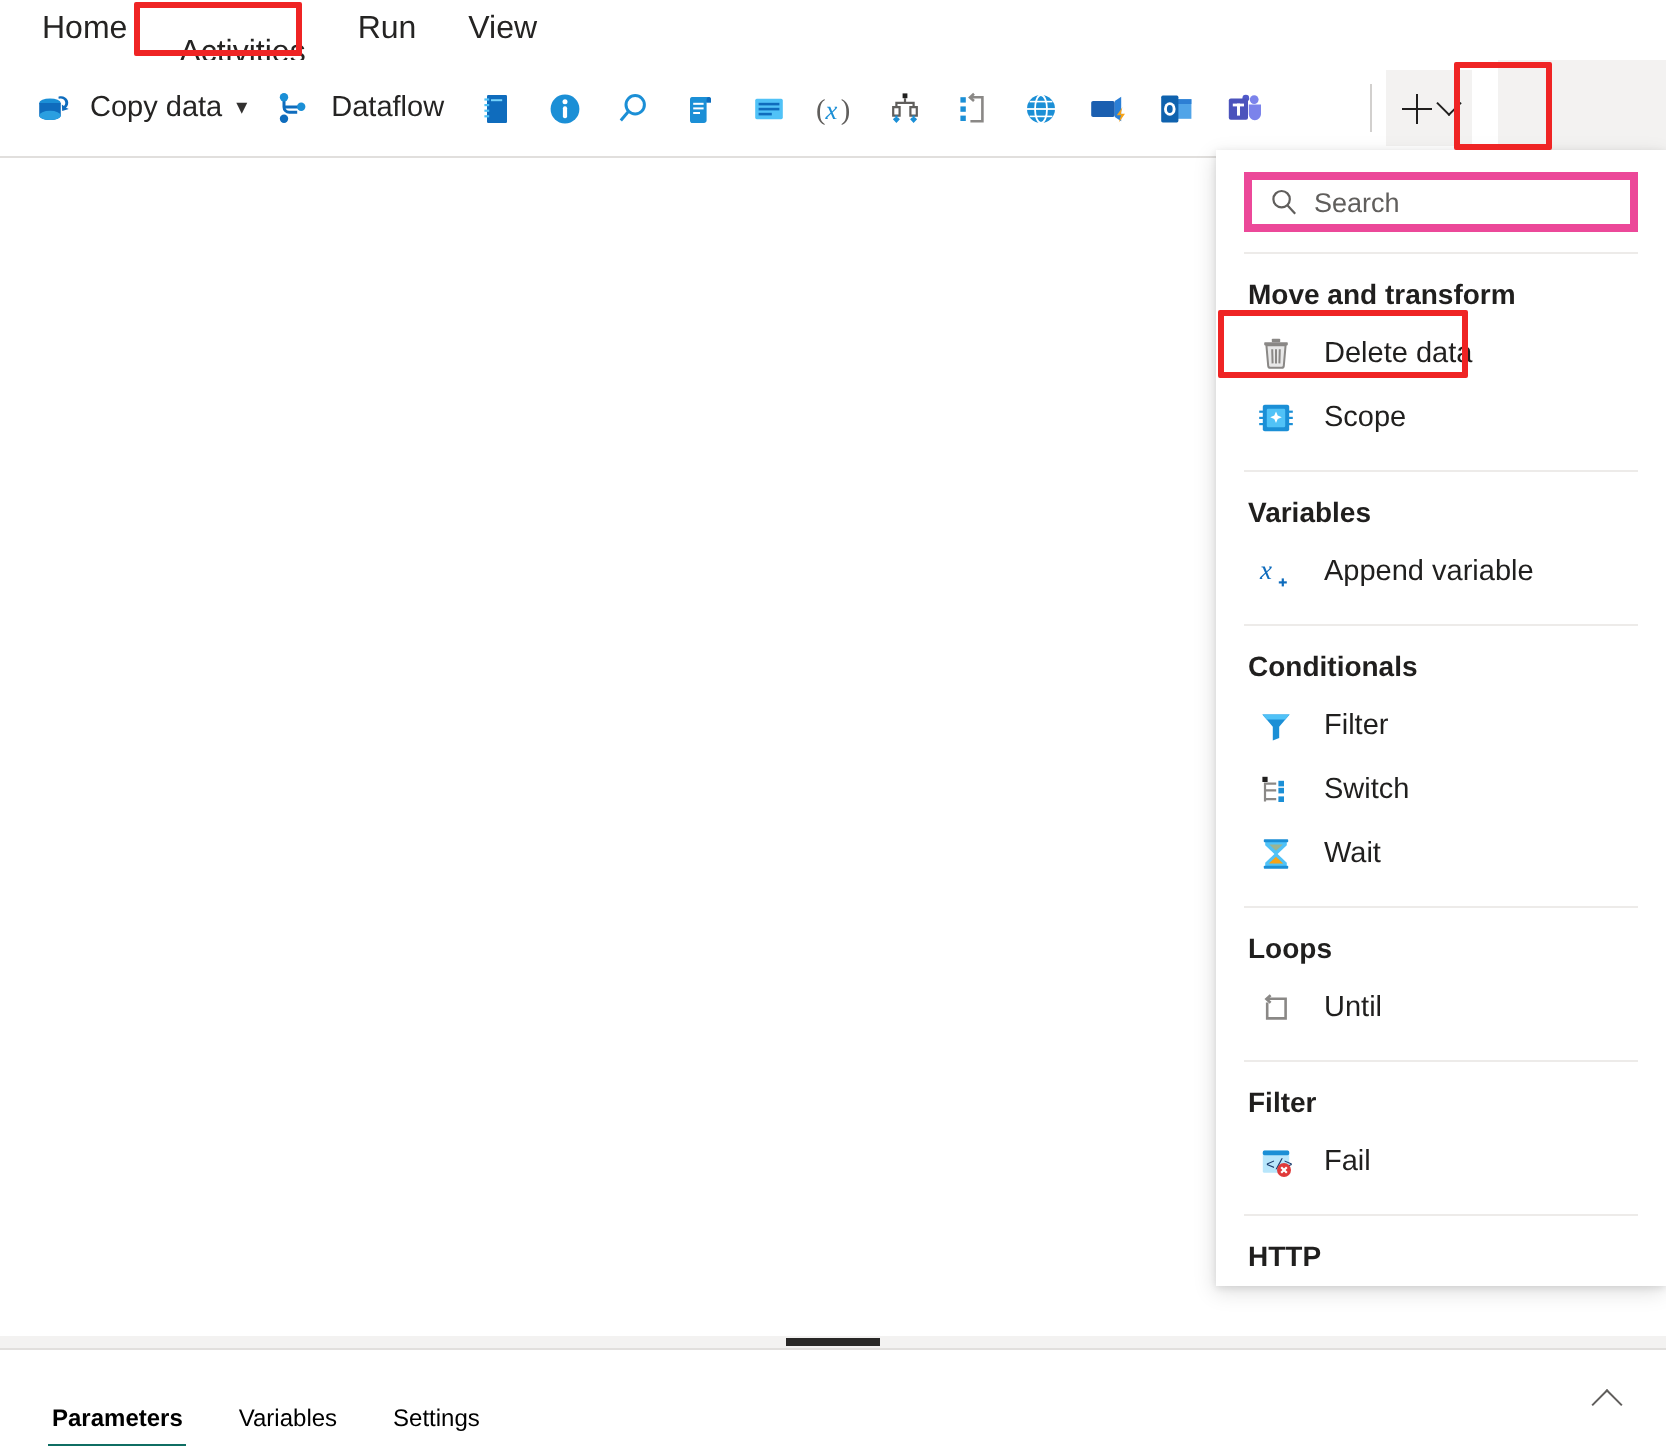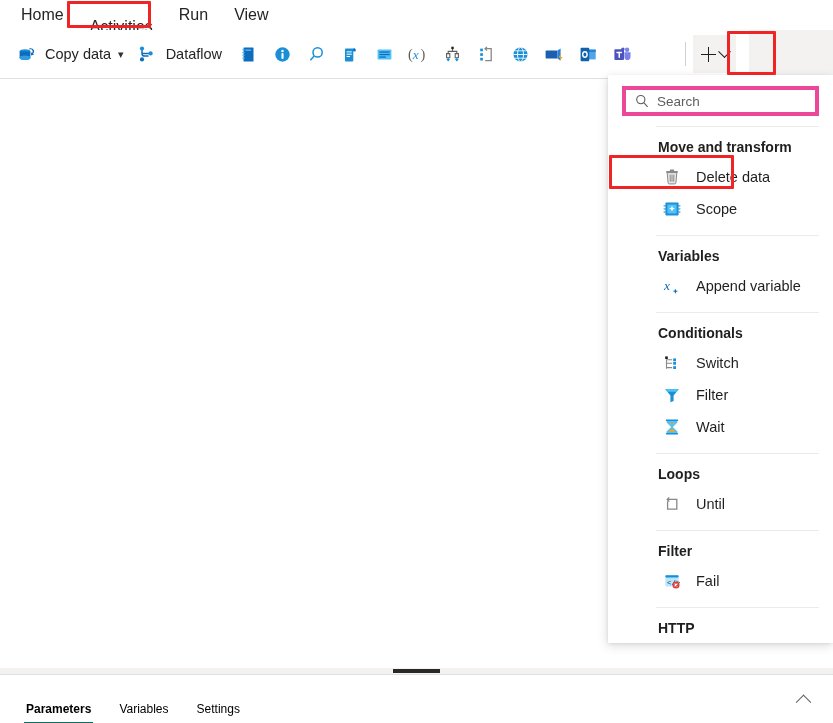"Move and transform" .grp { margin-left: 34px -> none }
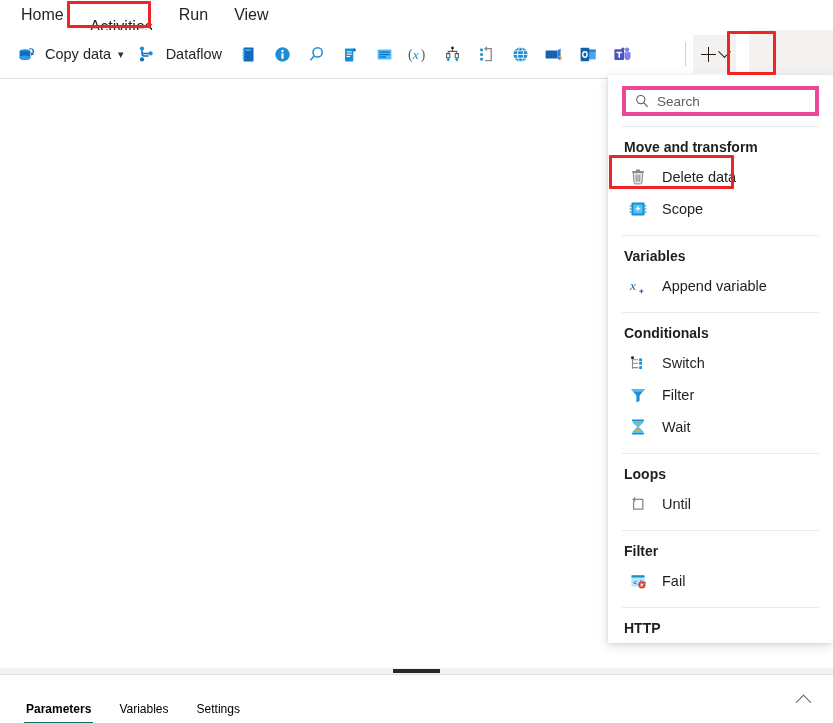"Switch" div.act-row { order: before "Filter" -> after "Filter" }
